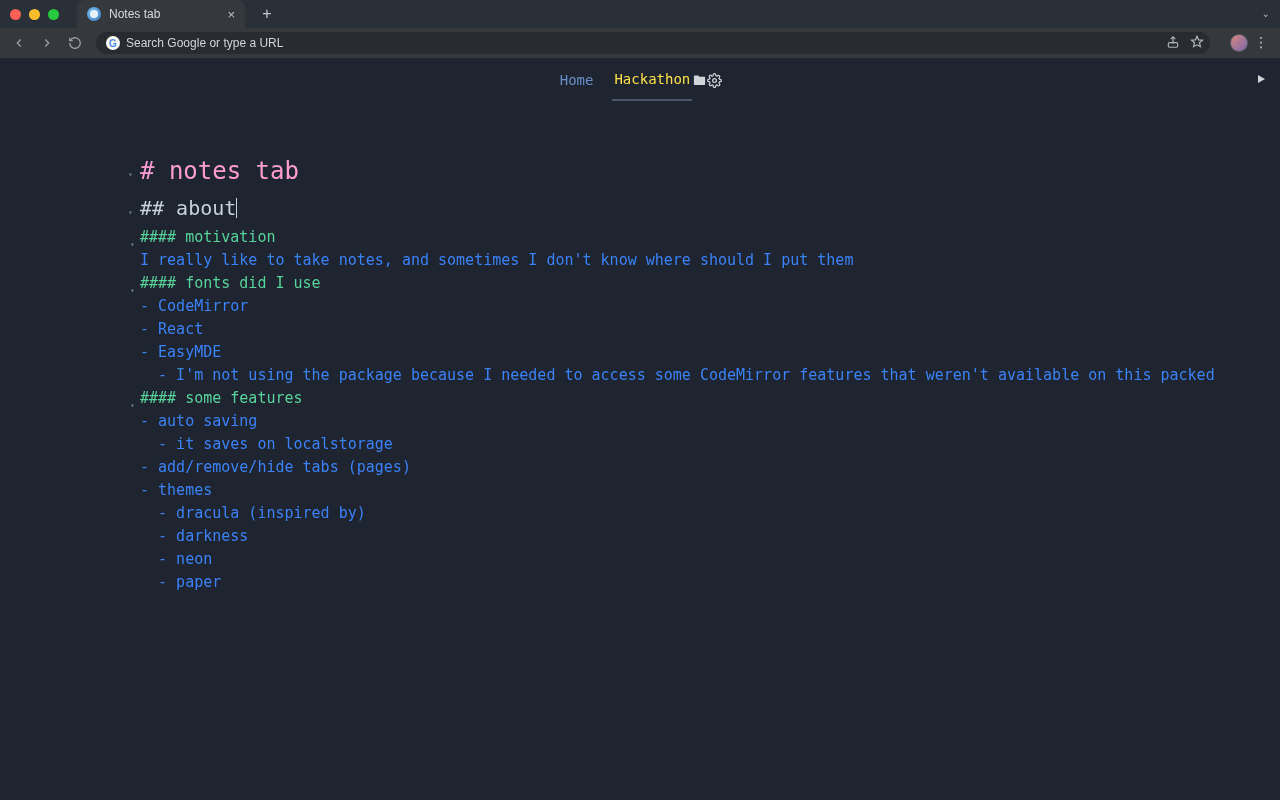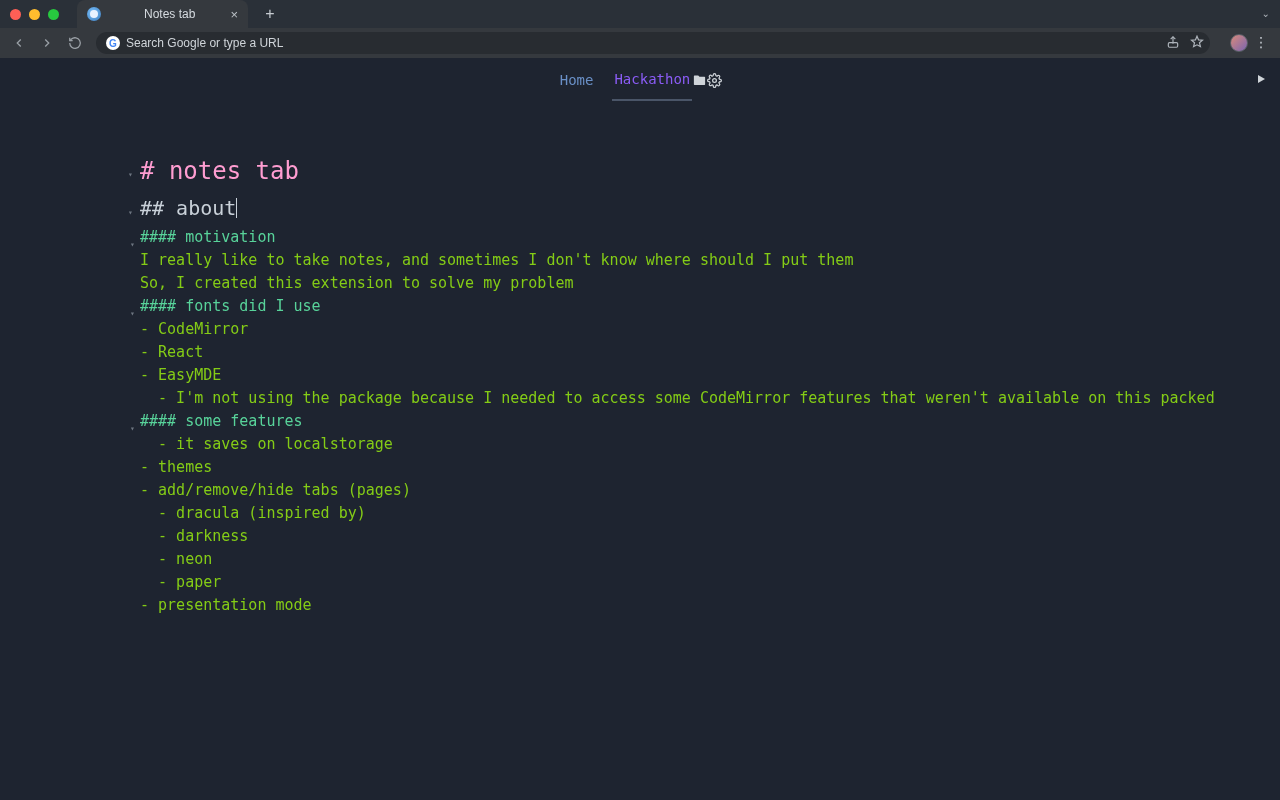"Notes tab" .tab { gap: 35px -> none }
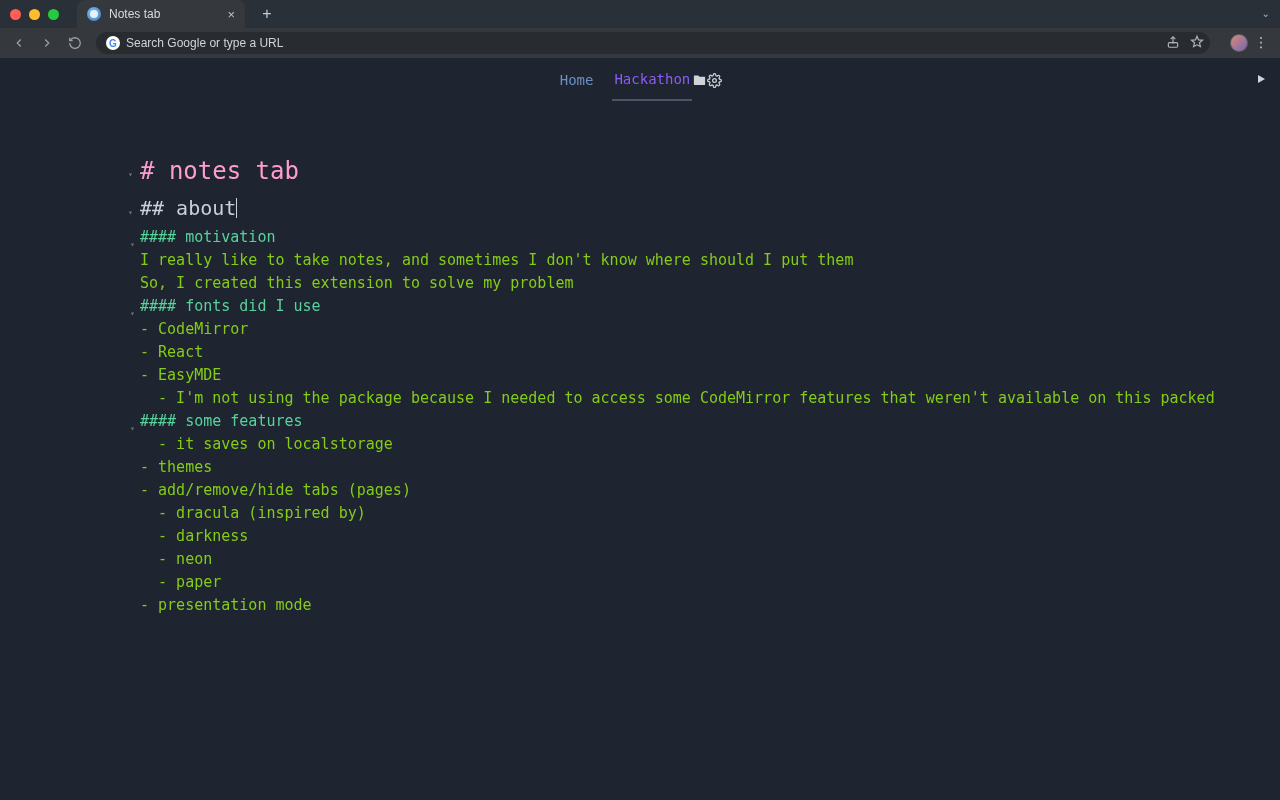"Hackathon" .app-nav .link.active { color: #8b5cf6 -> #fde047 }
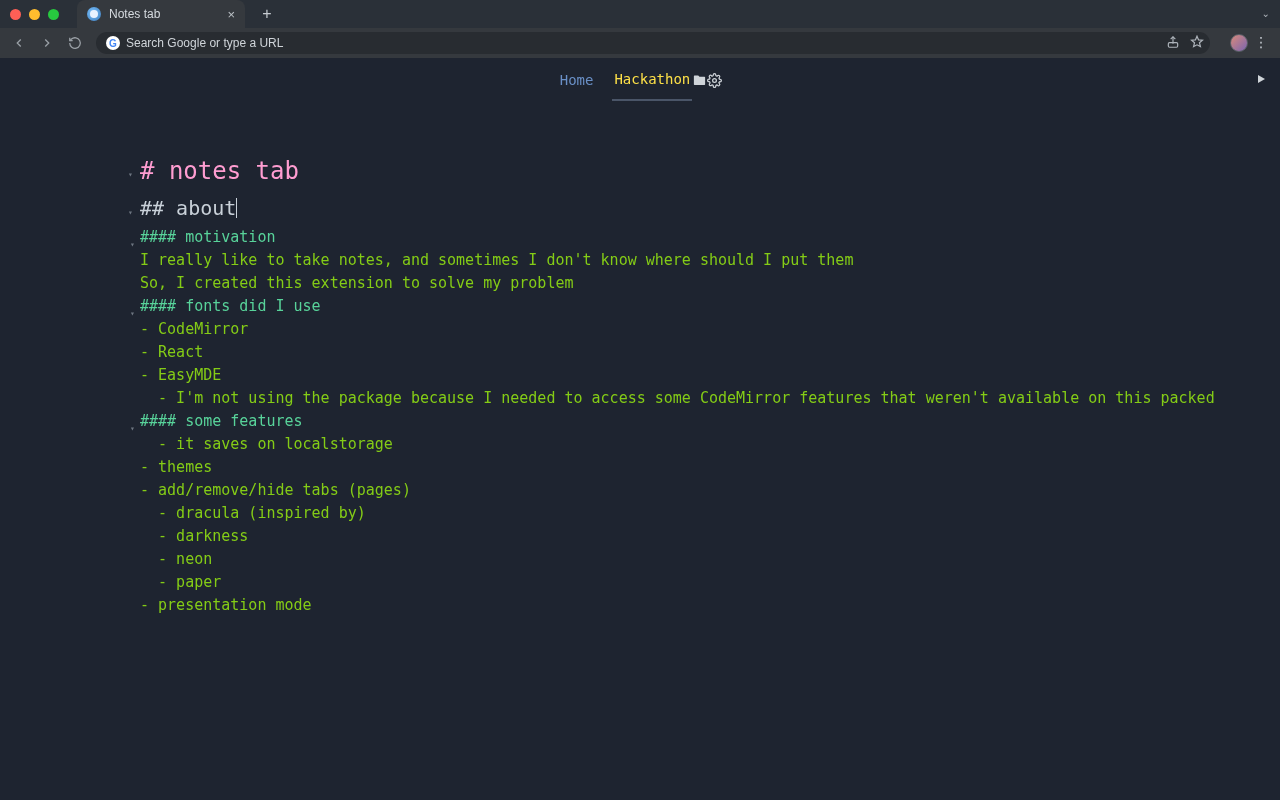"I really like to take" .line { color: #84cc16 -> #3b82f6 }
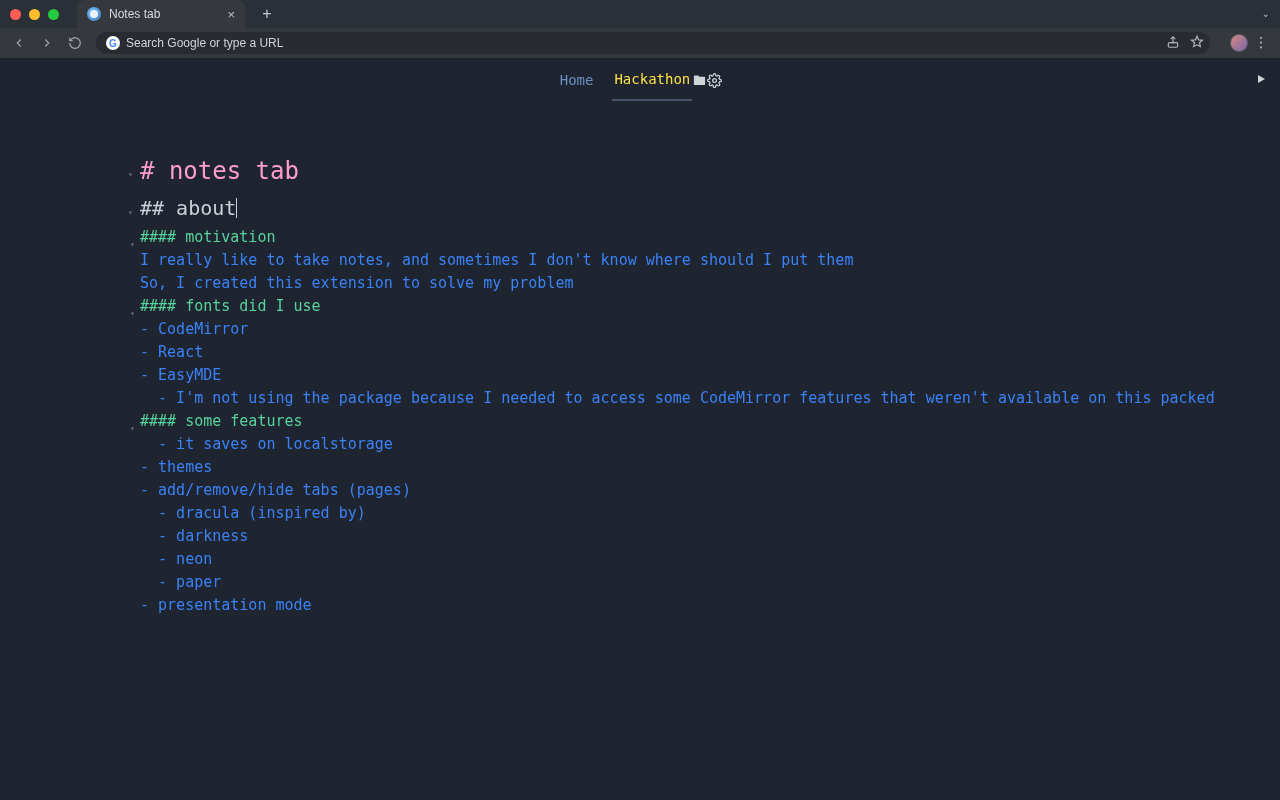"So, I created this extension" div.line { html: <div>So, I created this extension to solve my problem</div> -> none }
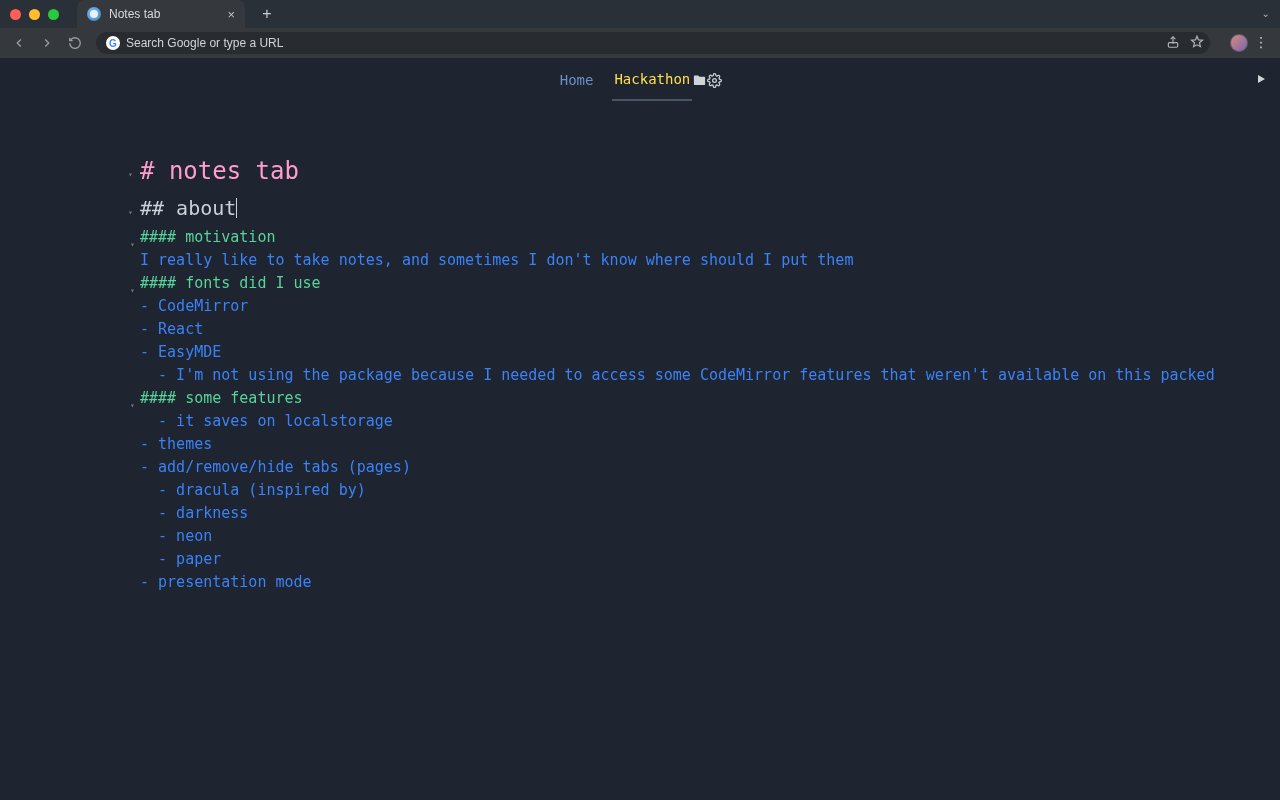"- auto saving" div.line { html: none -> <div>- auto saving</div> }
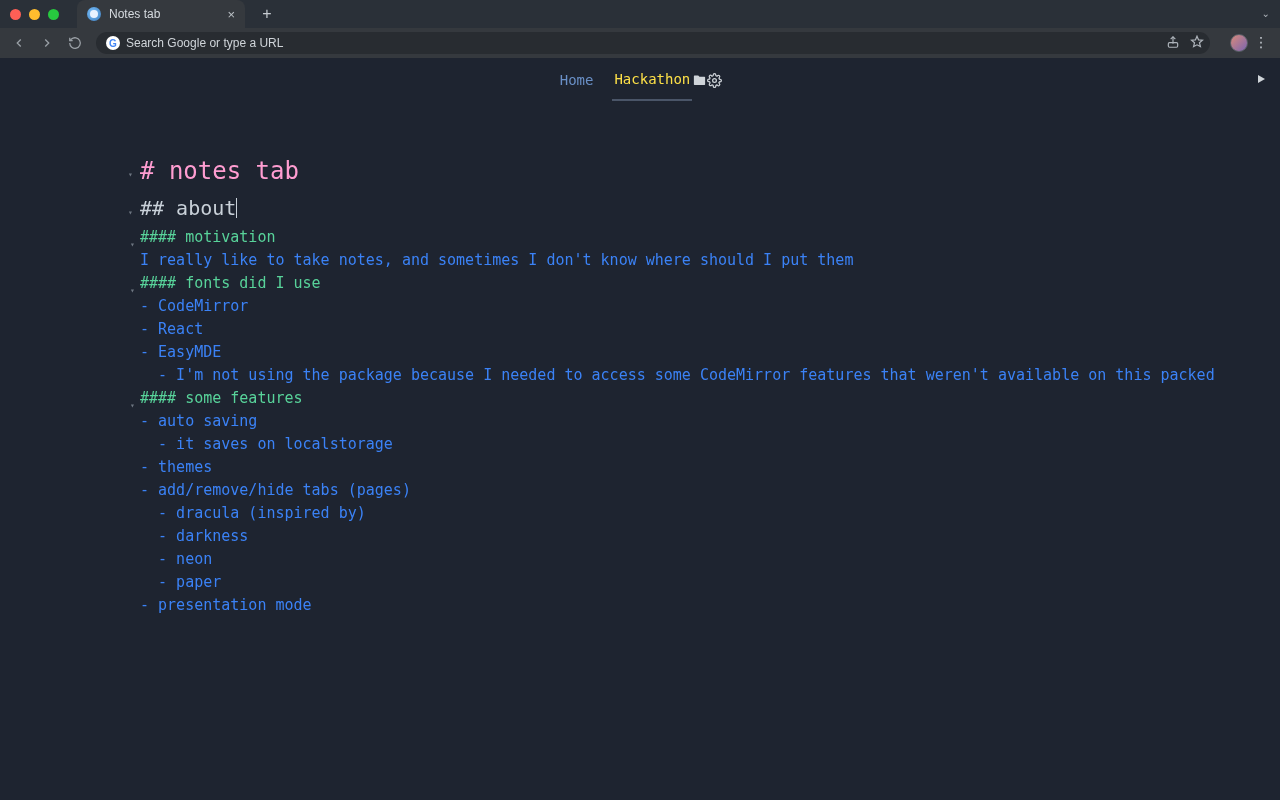"- themes" div.line { order: before "- add/remove/hide tabs (pages)" -> after "- add/remove/hide tabs (pages)" }
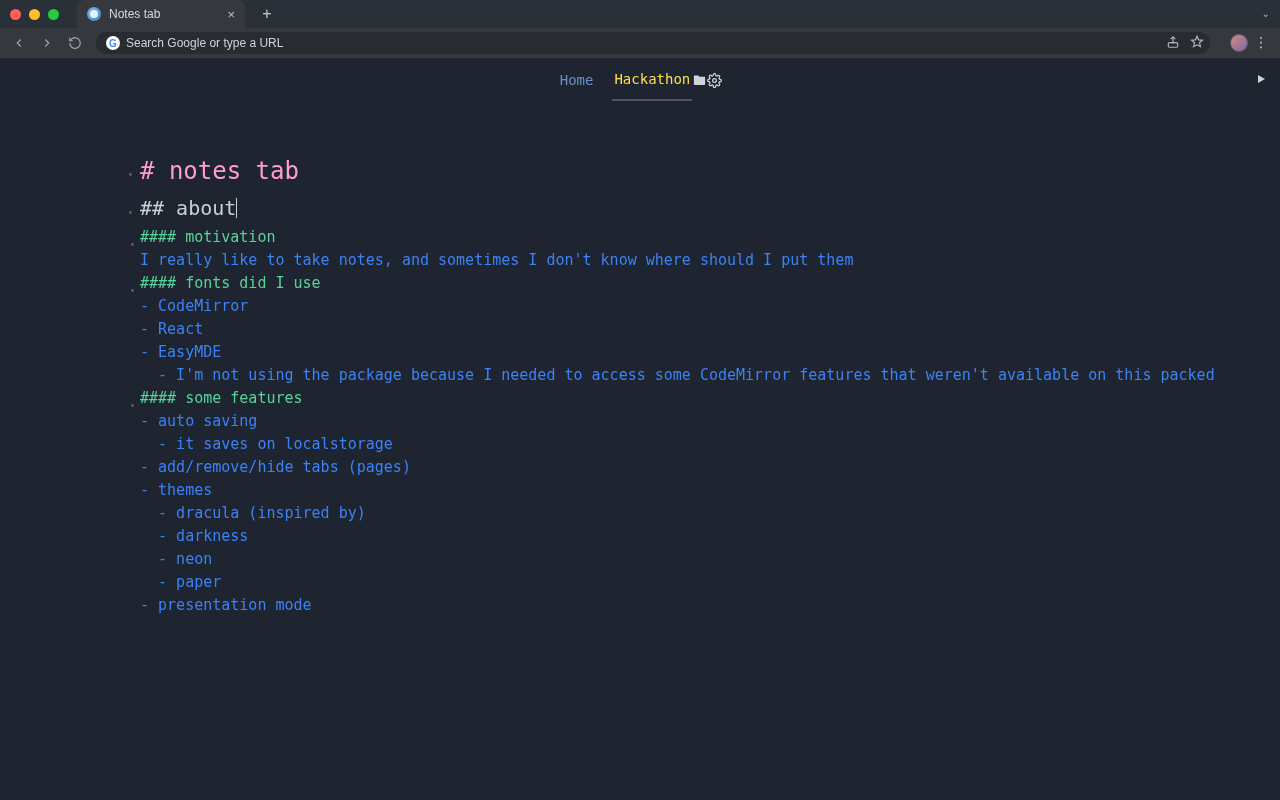"- presentation mode" div.line { html: <div>- presentation mode</div> -> none }
